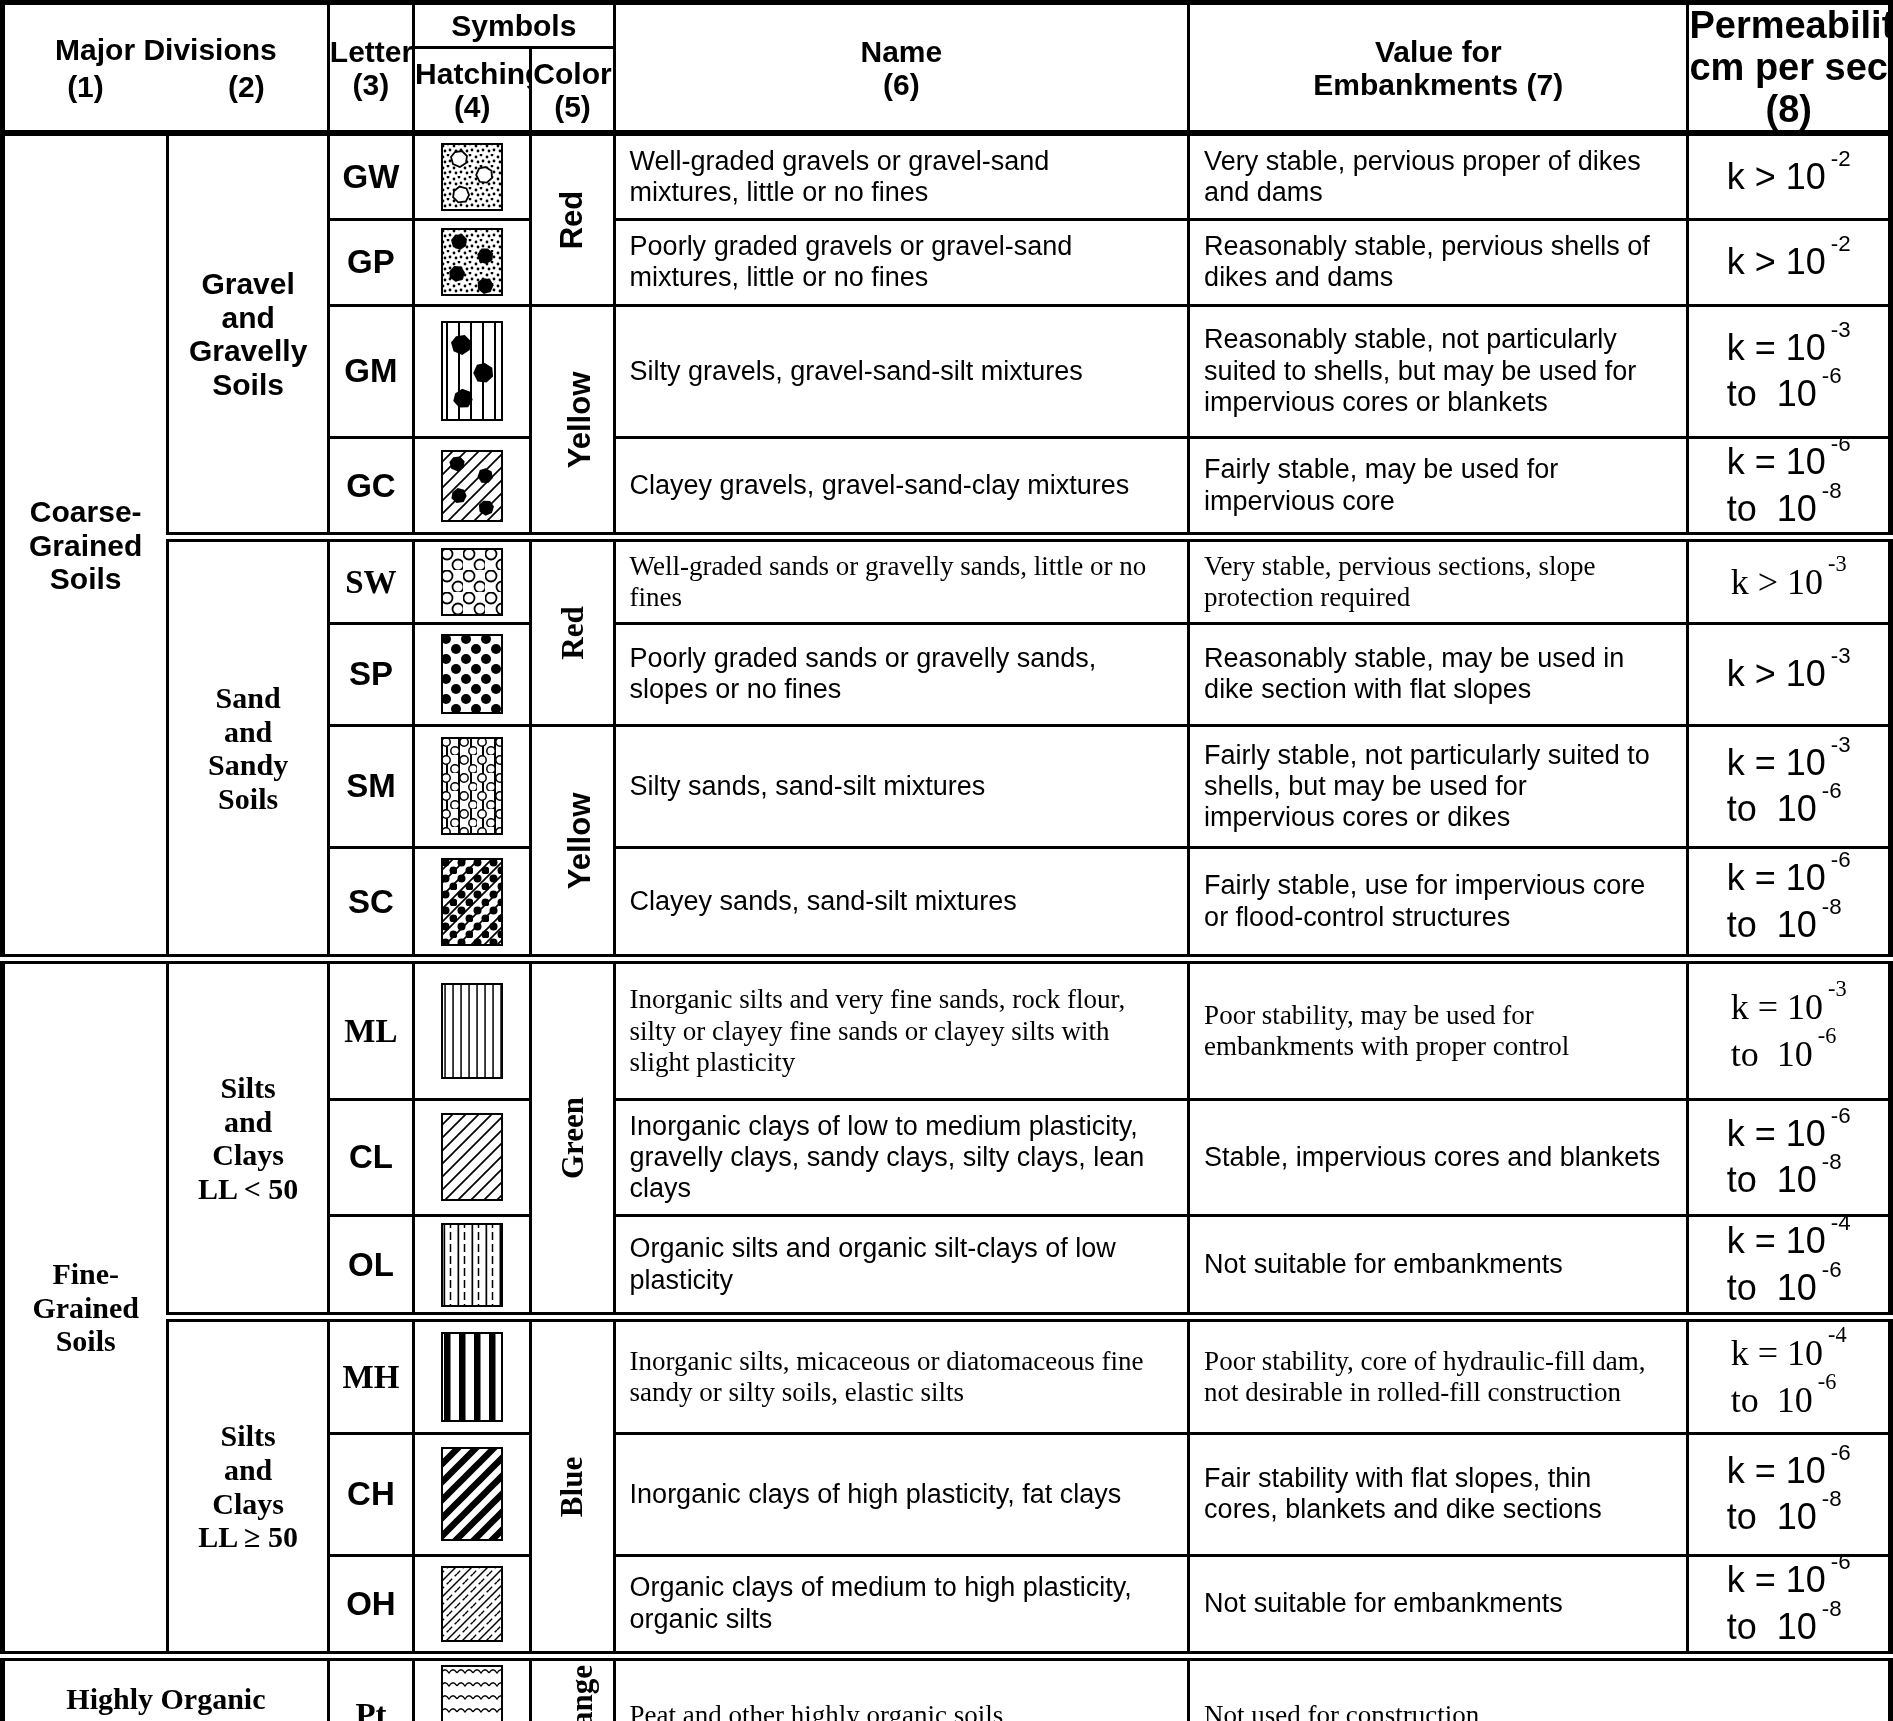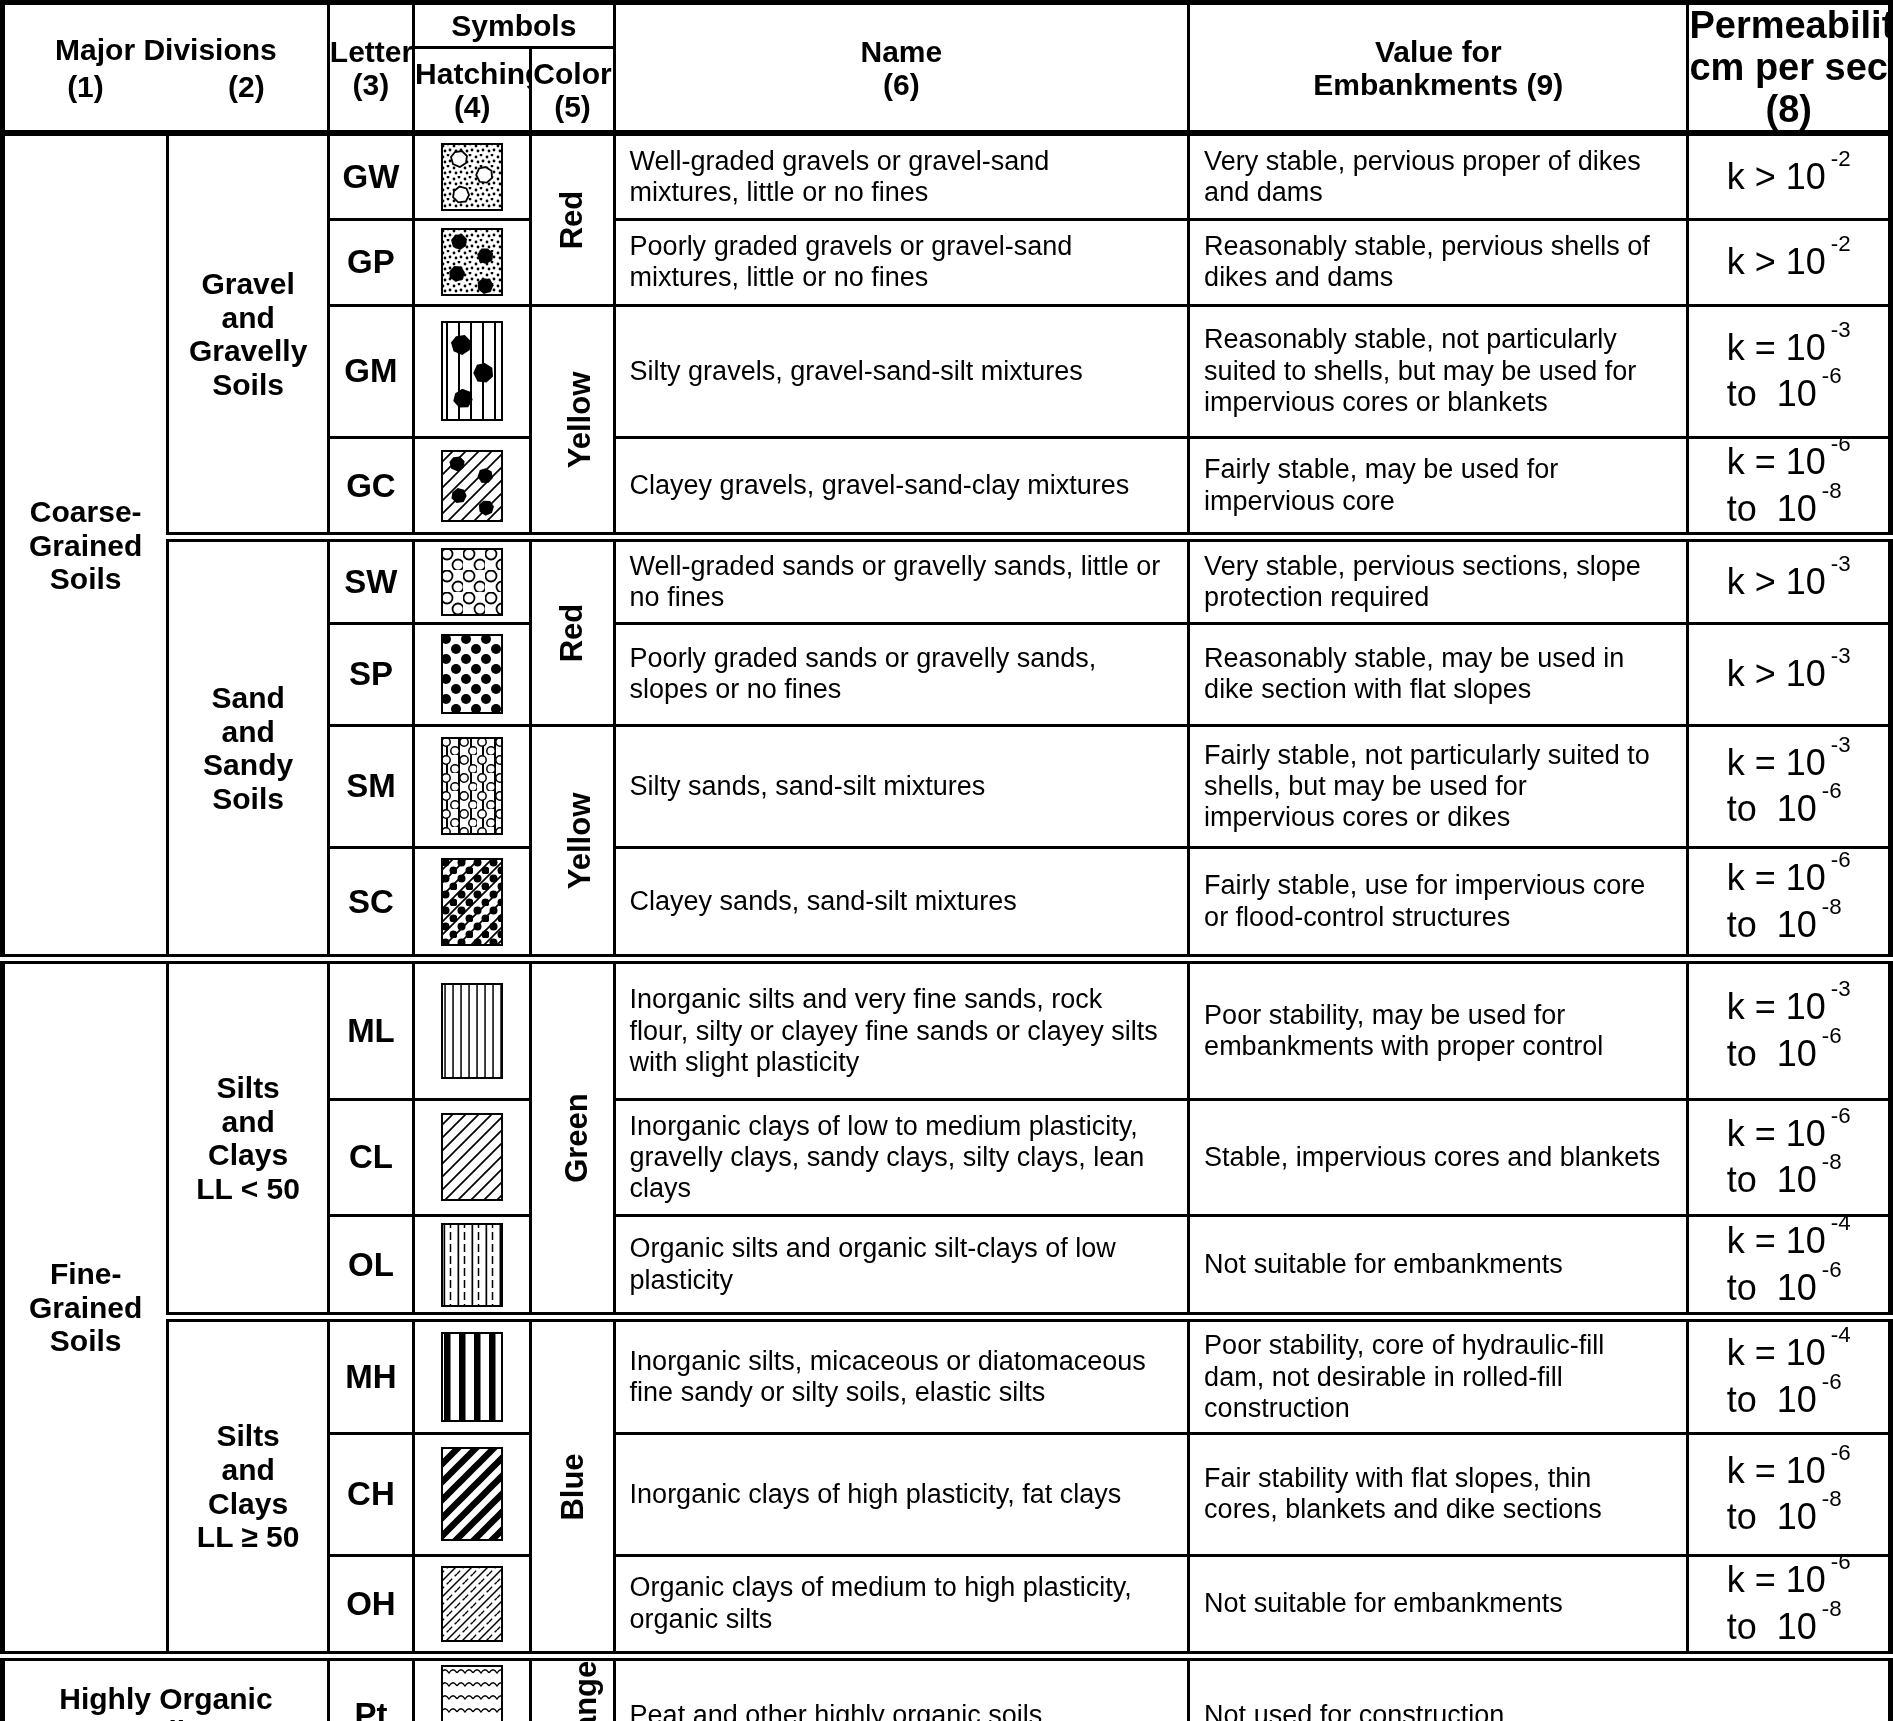"Embankments (9)" div { text: 9 -> 7 }
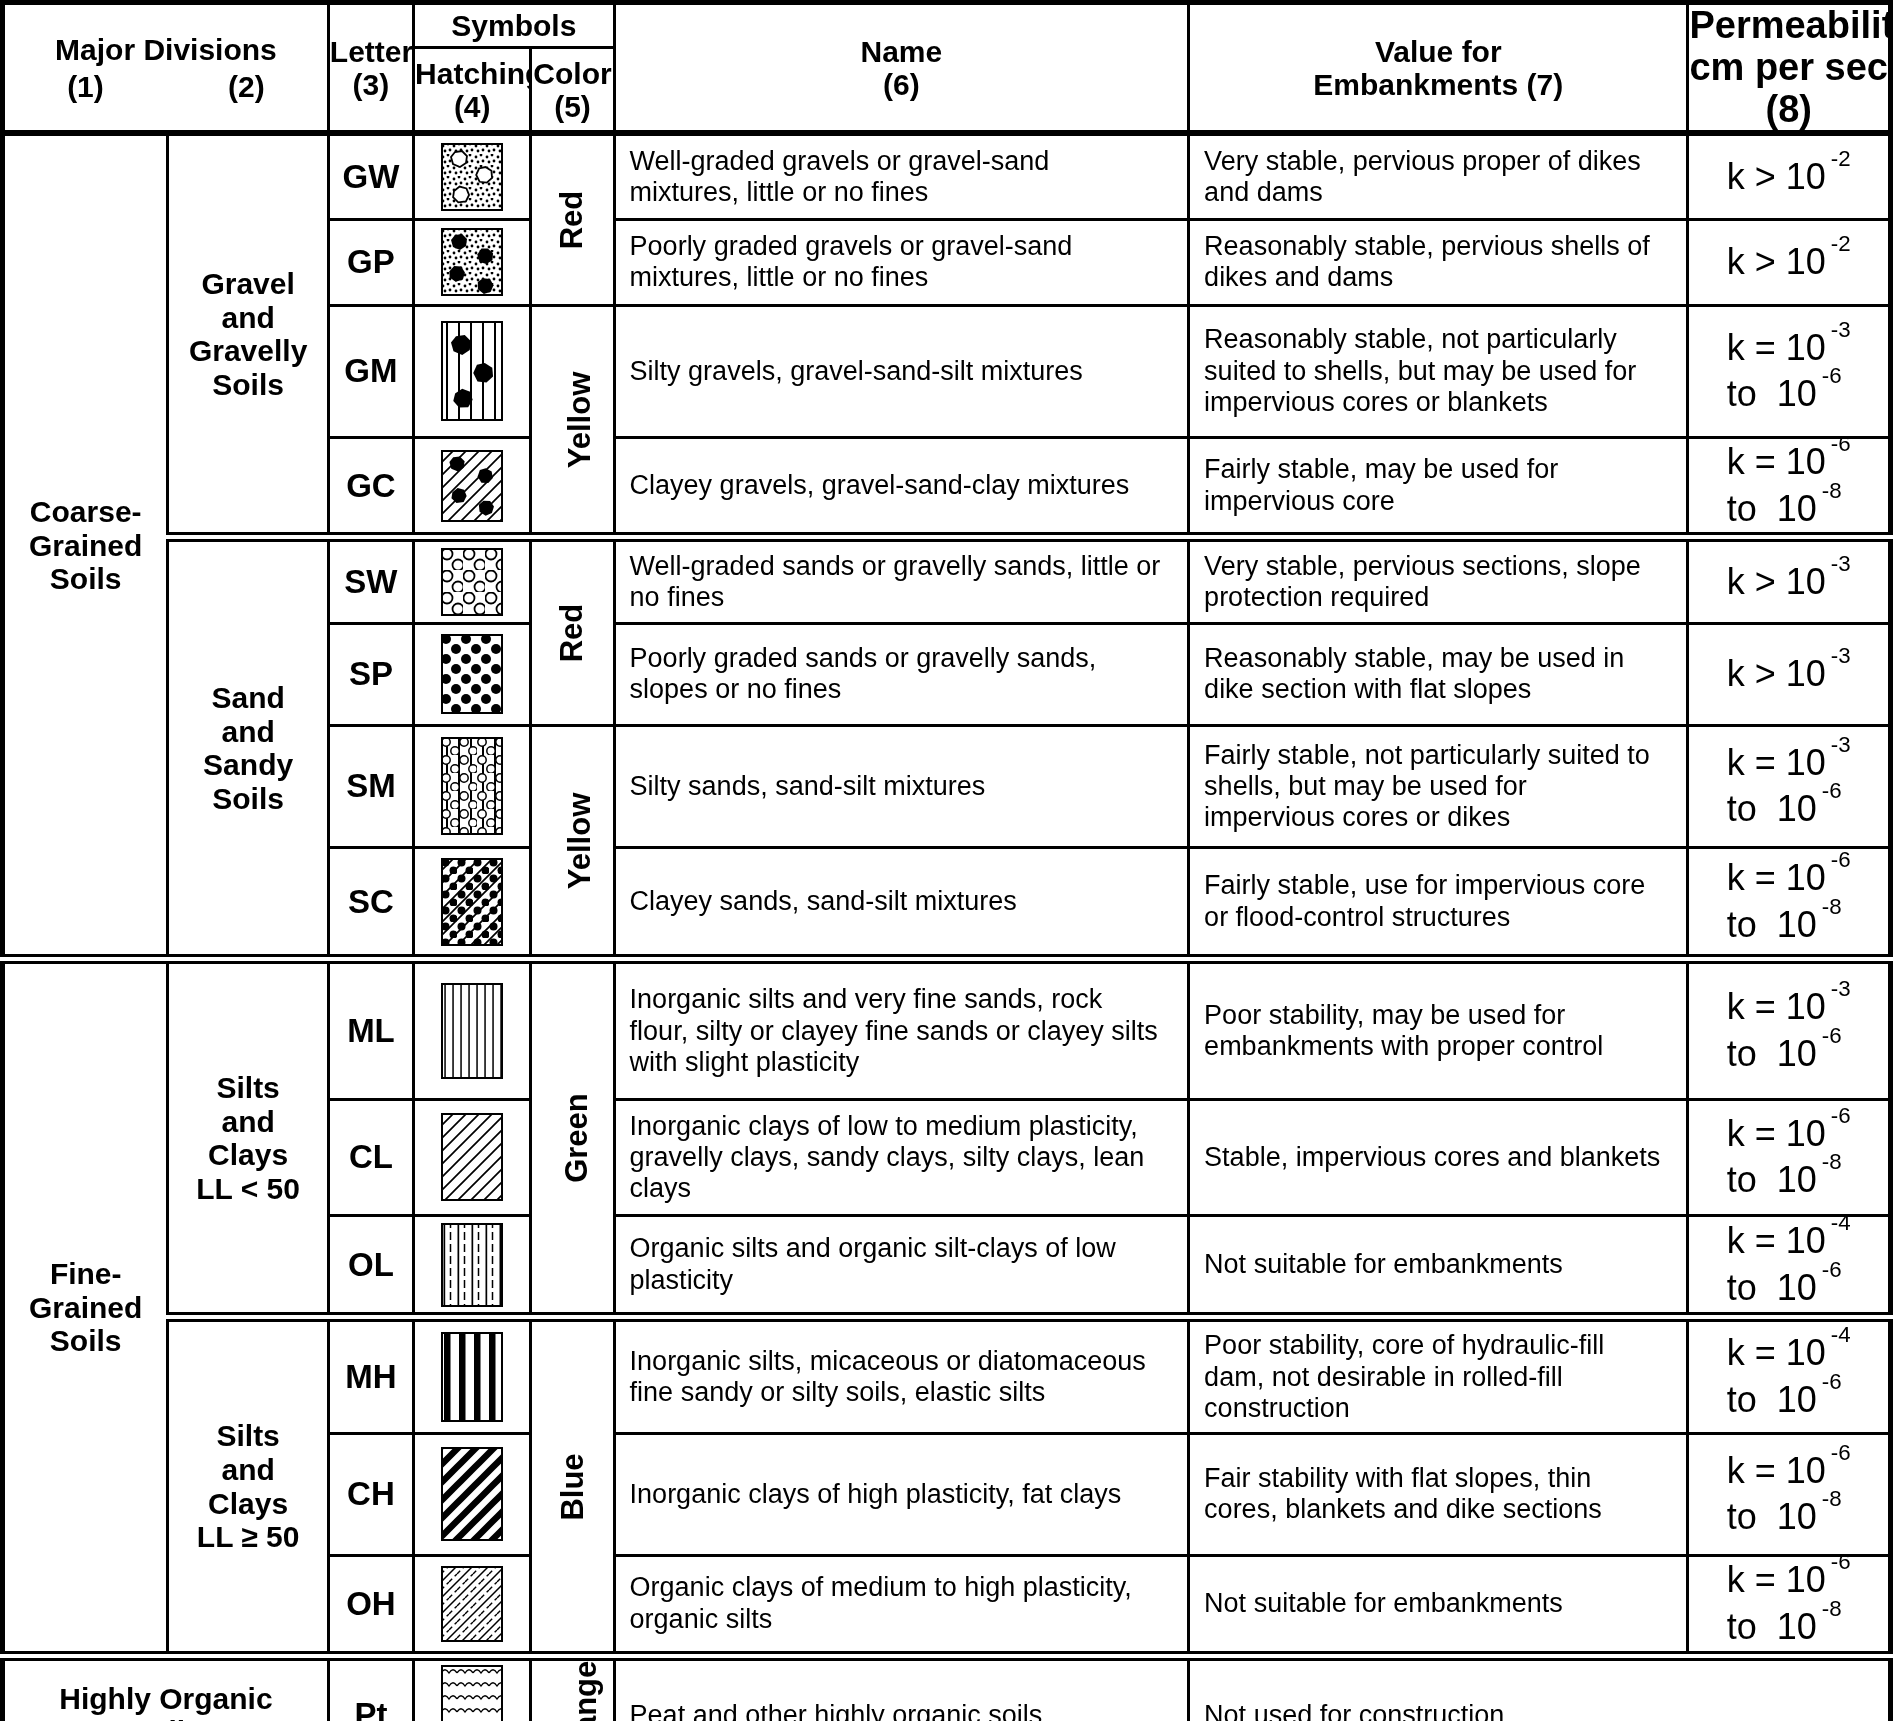"SW" tr.sec > td { font-family: none -> Liberation Serif, serif }
